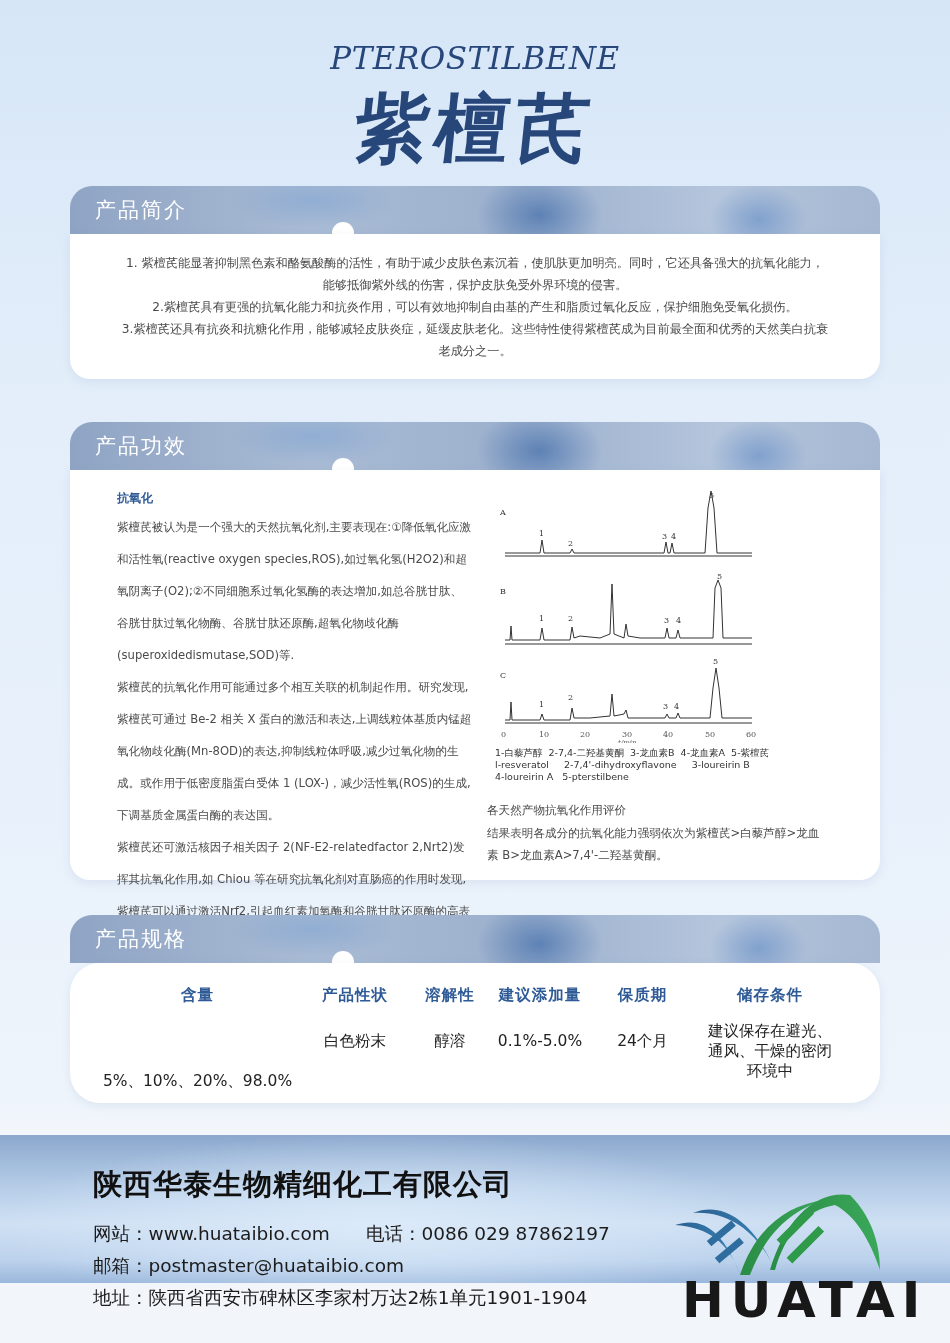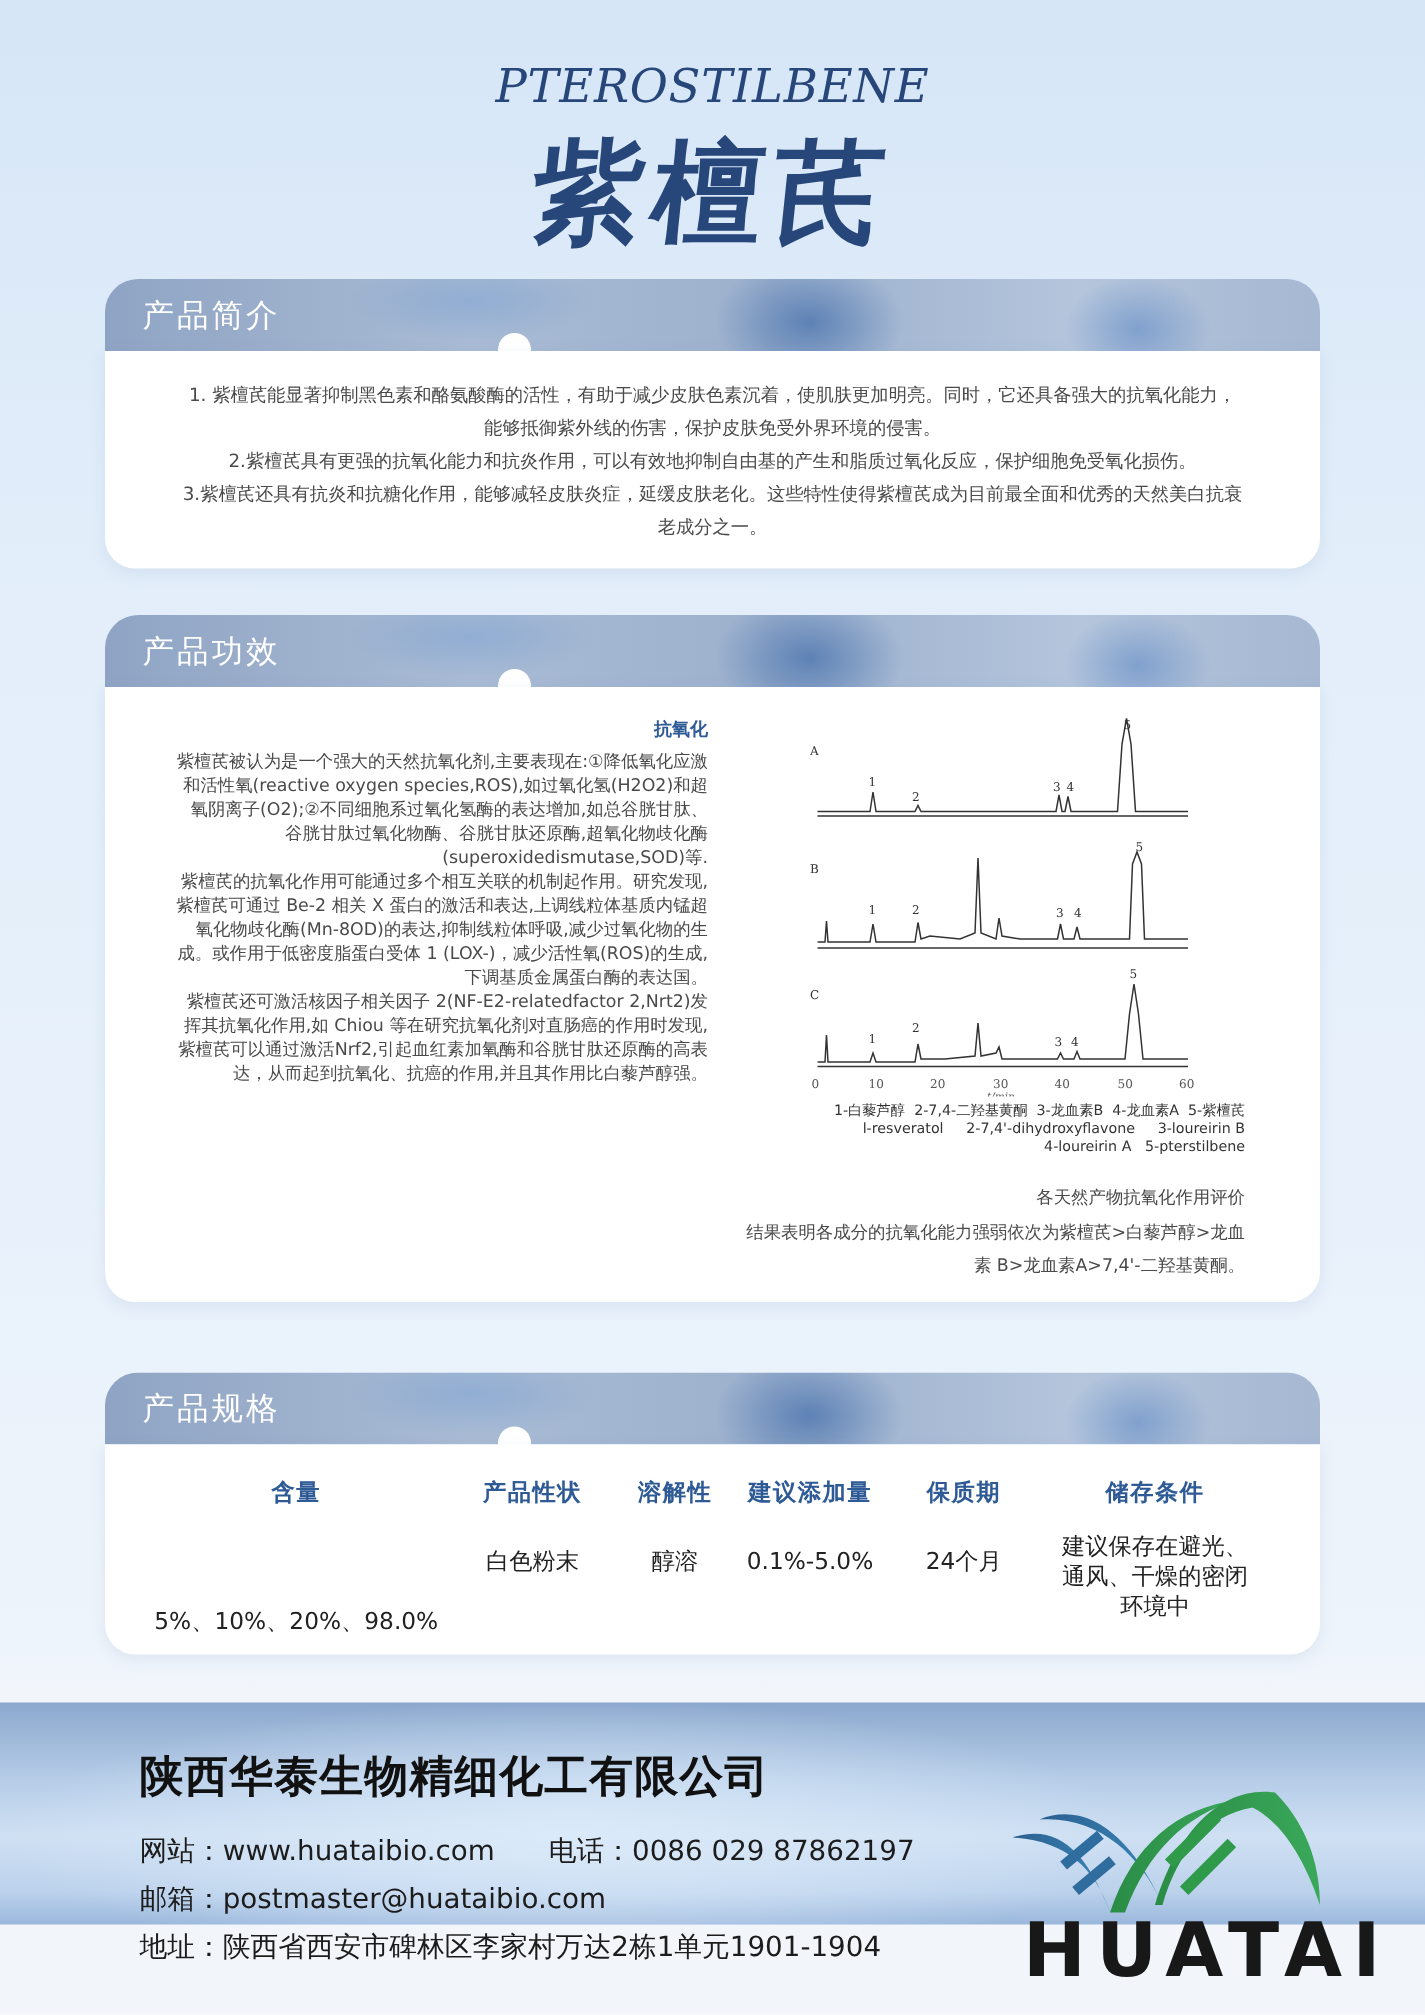"产品功效" div.card { text-align: right -> none; top: 410px -> 422px }
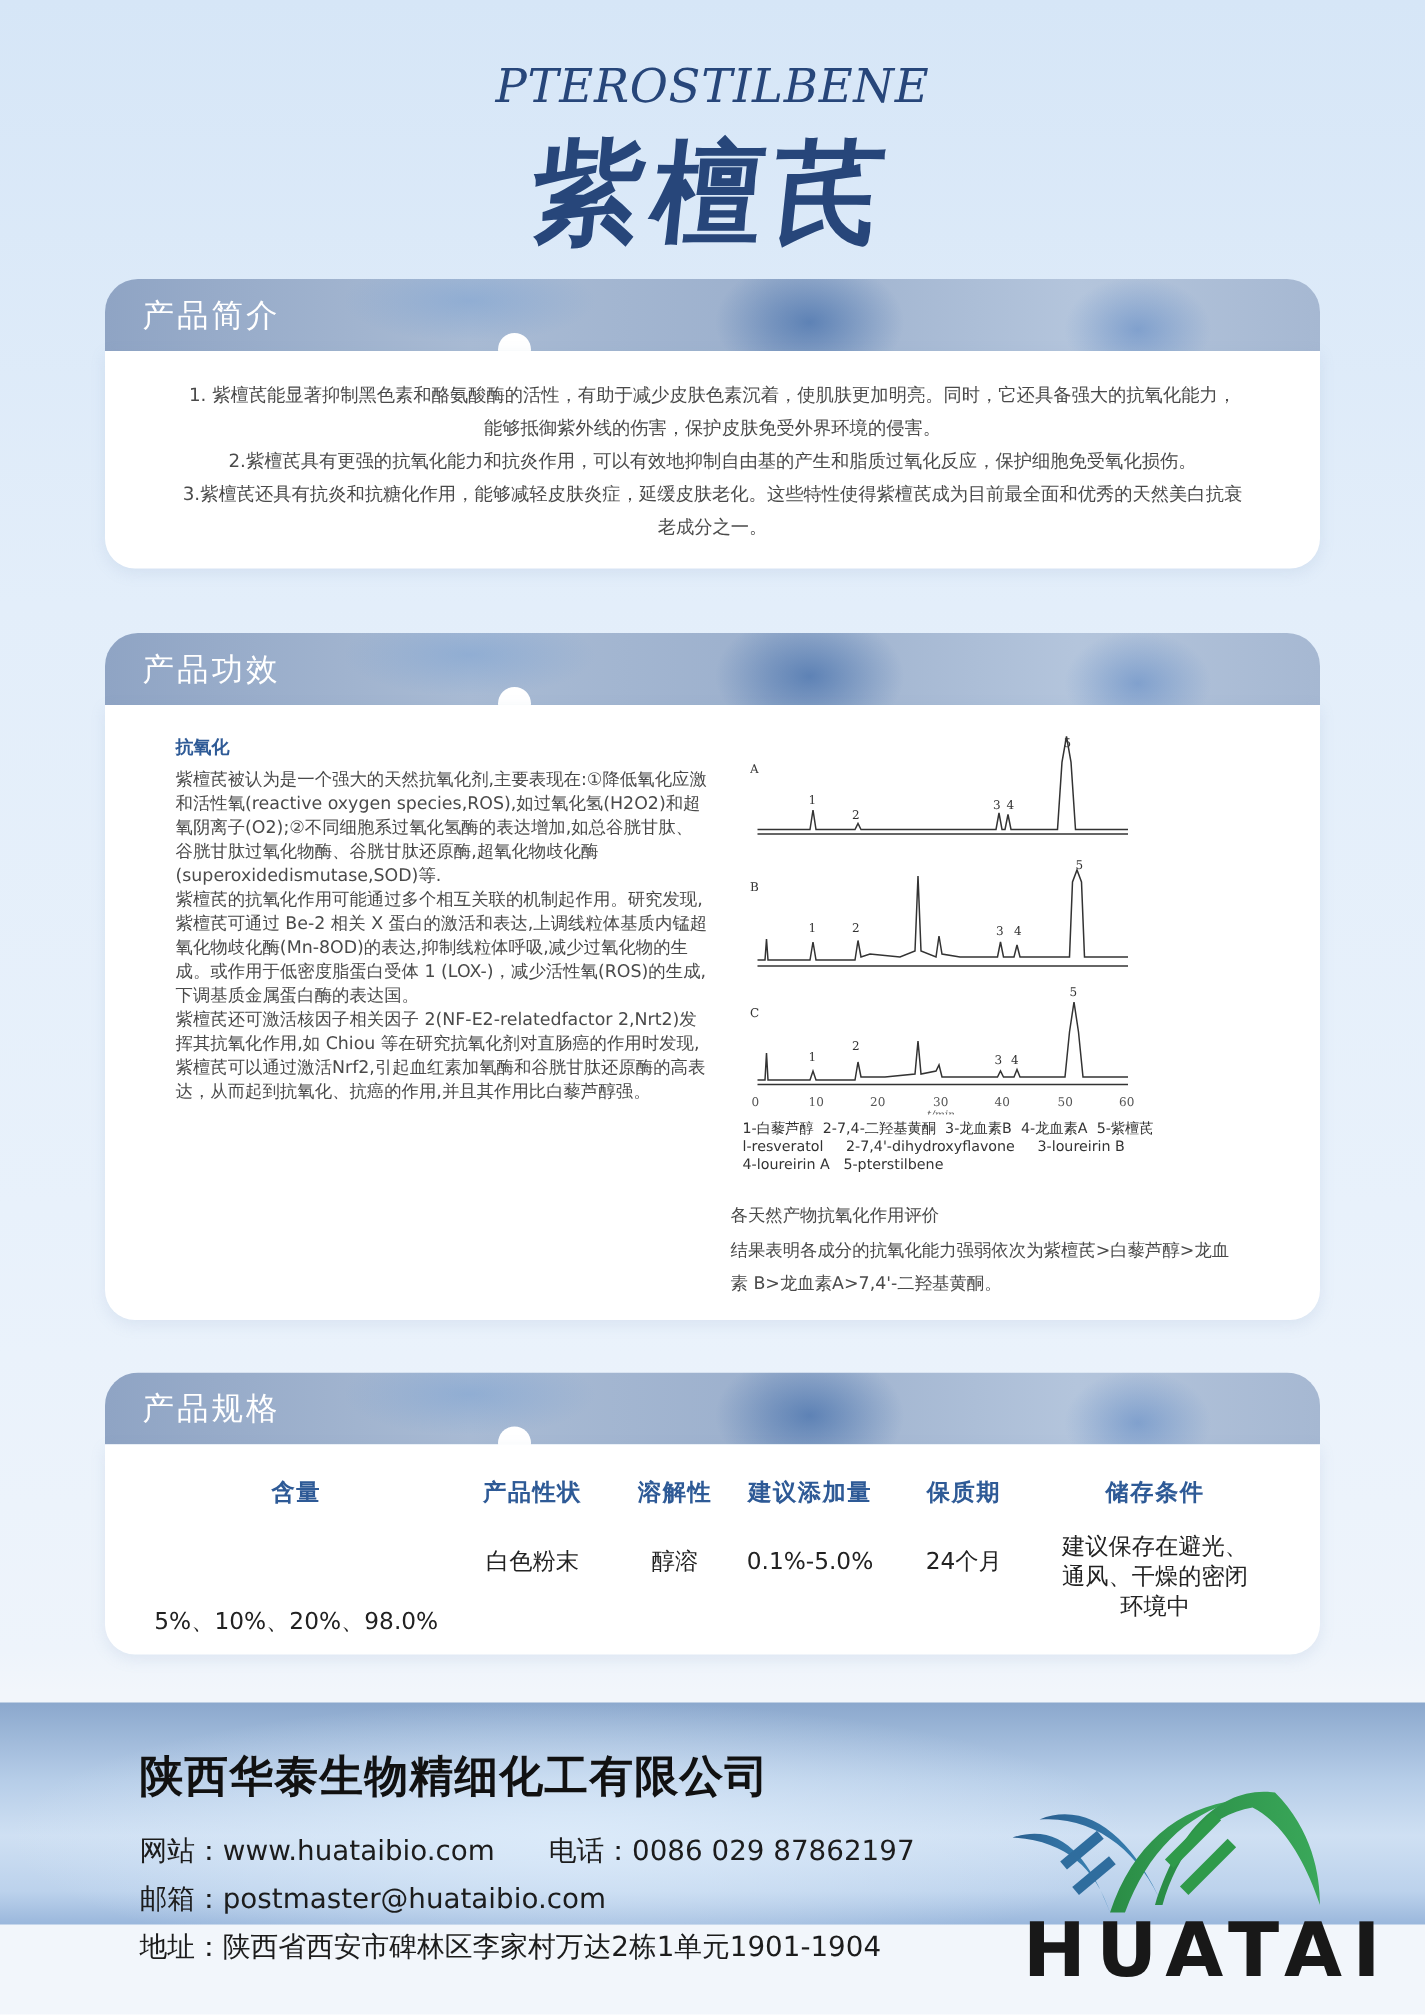"紫檀芪被认为是一个强大的天然抗氧化剂,主要表现在:①降低氧化应激和活性氧(rea" .effect-left p { line-height: 16px -> 32px }
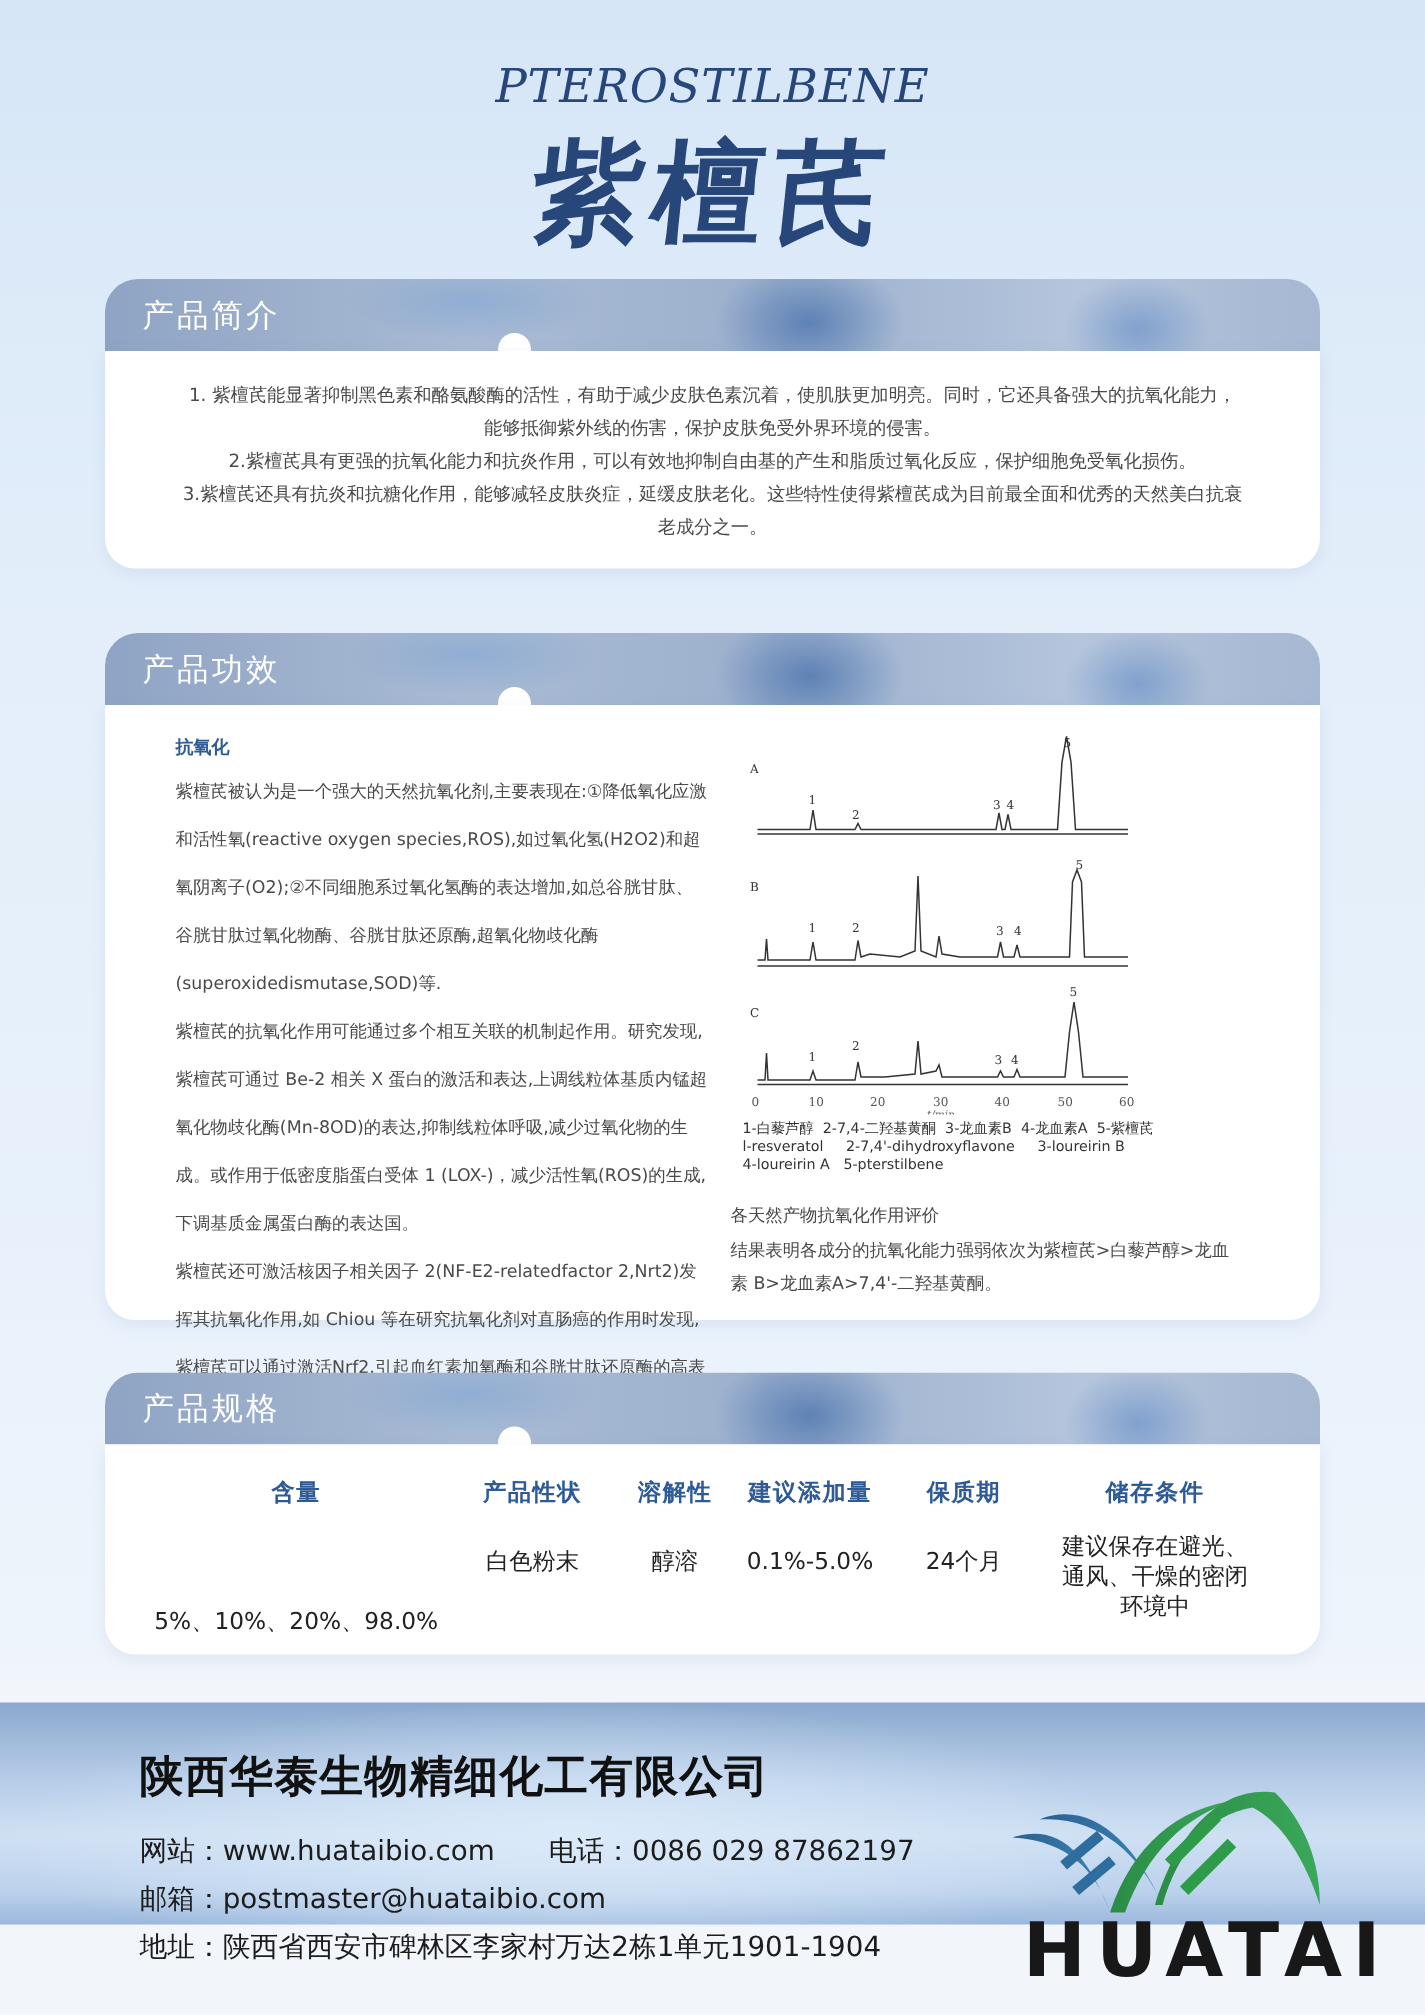"含量" .spec-body { border-radius: none -> 30px }
